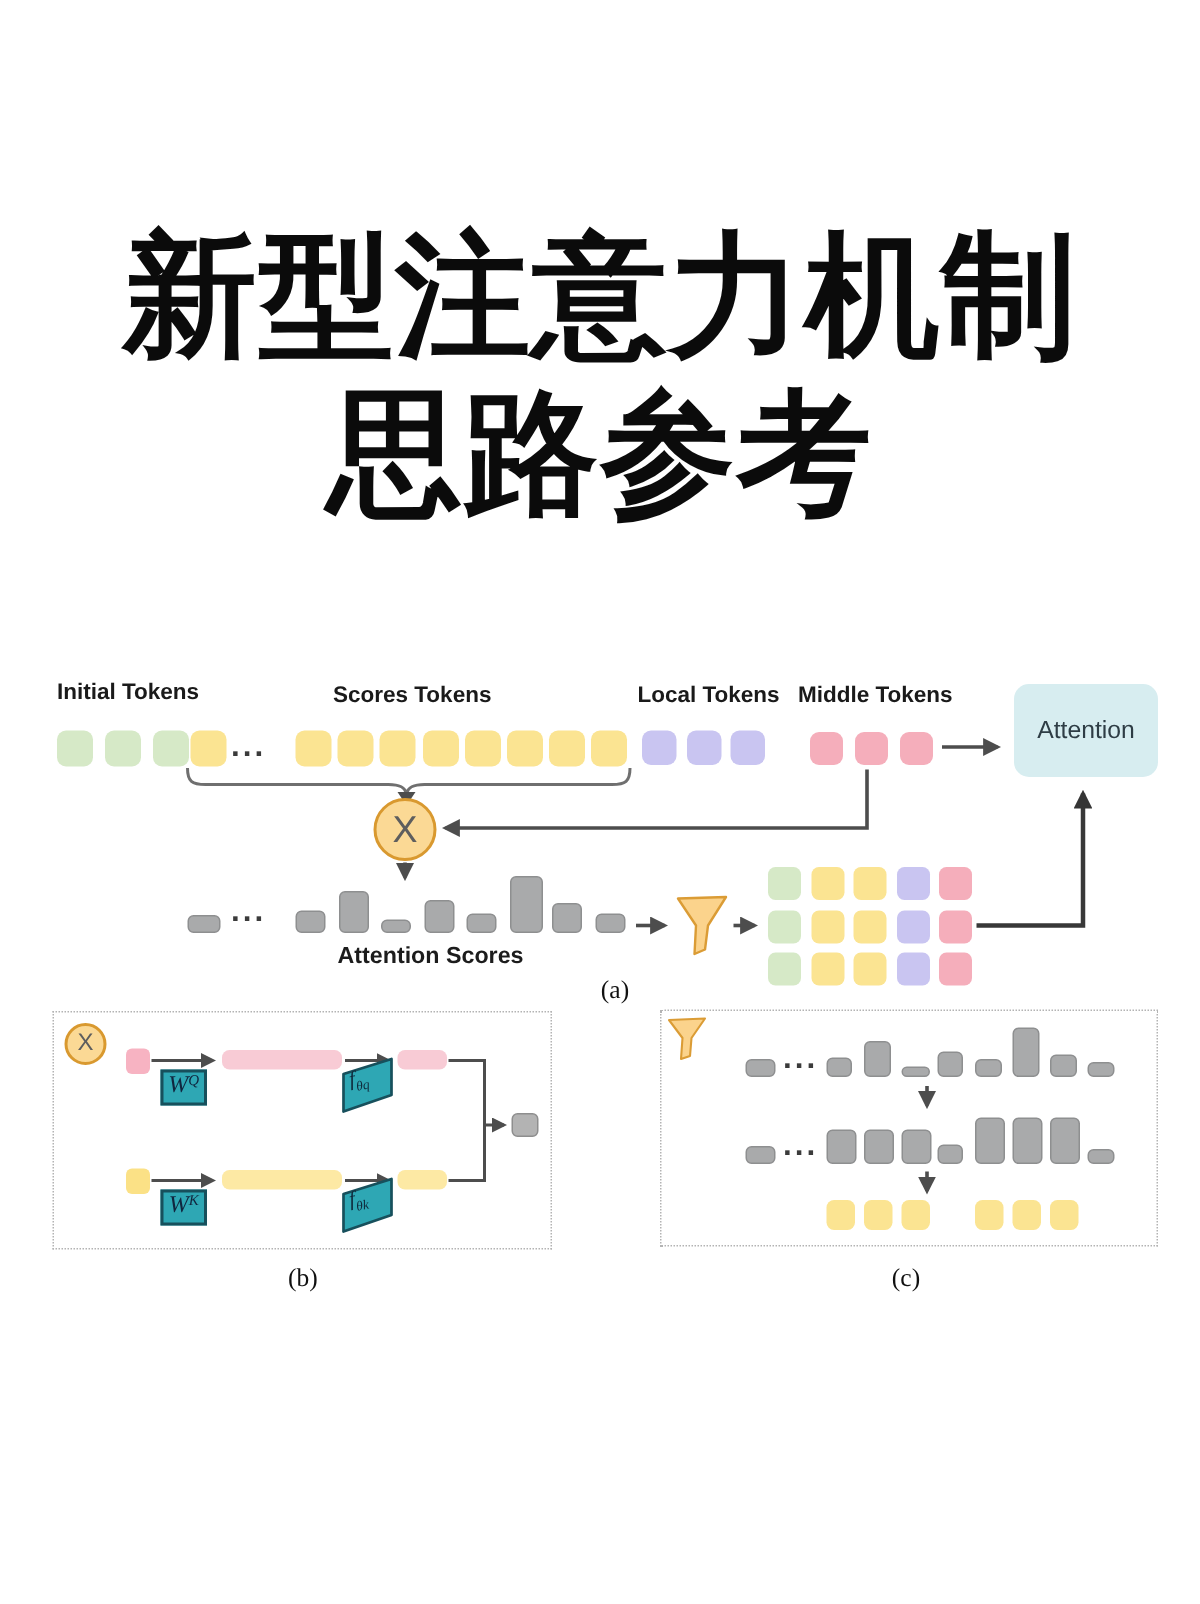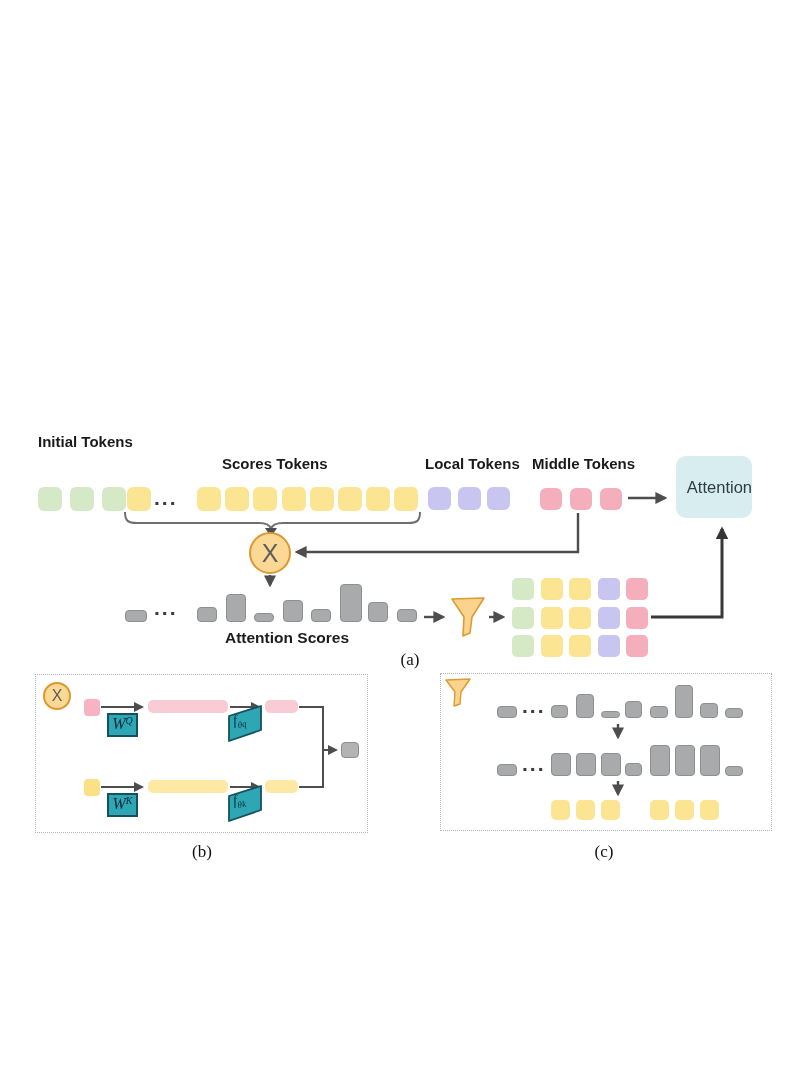"新型注意力机制" div.title { html: none -> <div> <span>新型注意力机制</span><br> <span>思路参考</span> </div> }
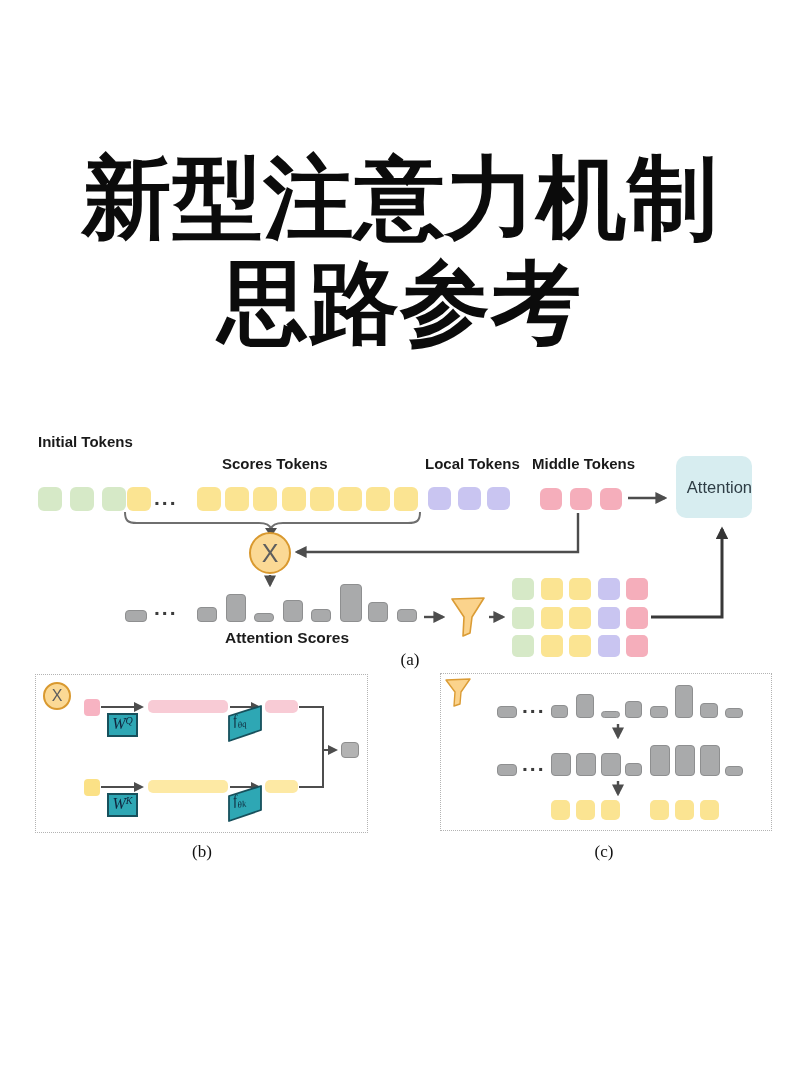"Initial Tokens" div.glabel { top: 433px -> 453px }
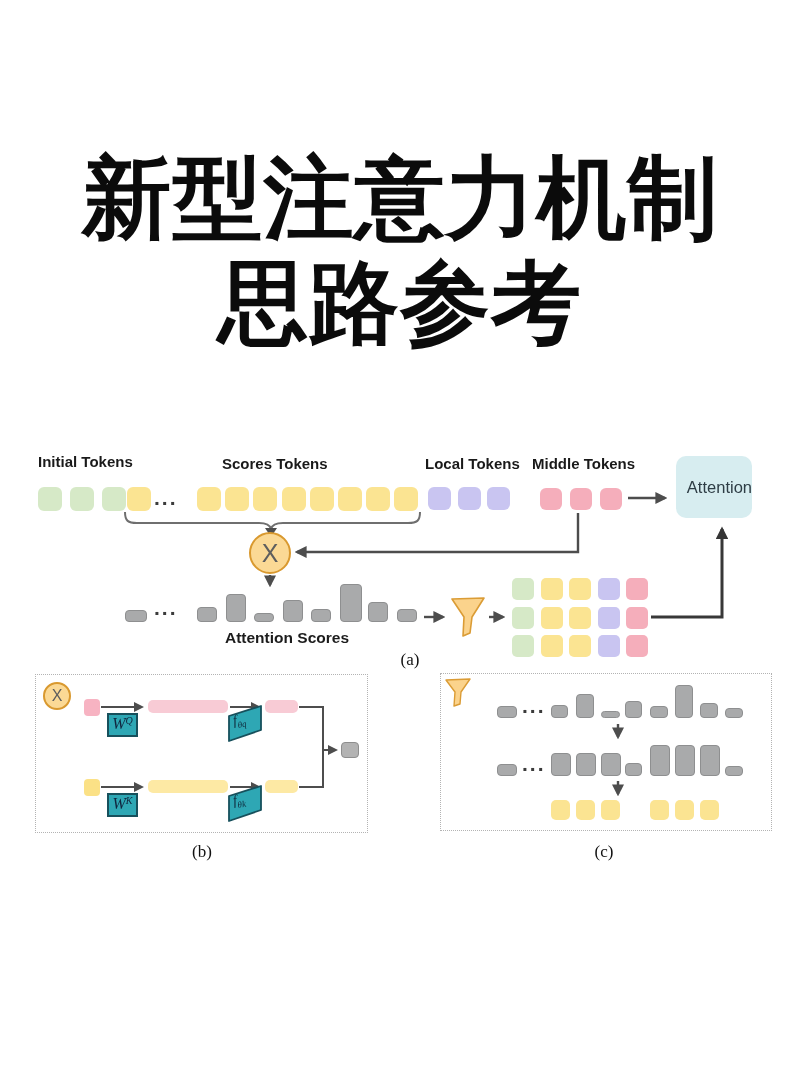"Attention" div.attn { justify-content: flex-end -> none; width: 76px -> 96px }
